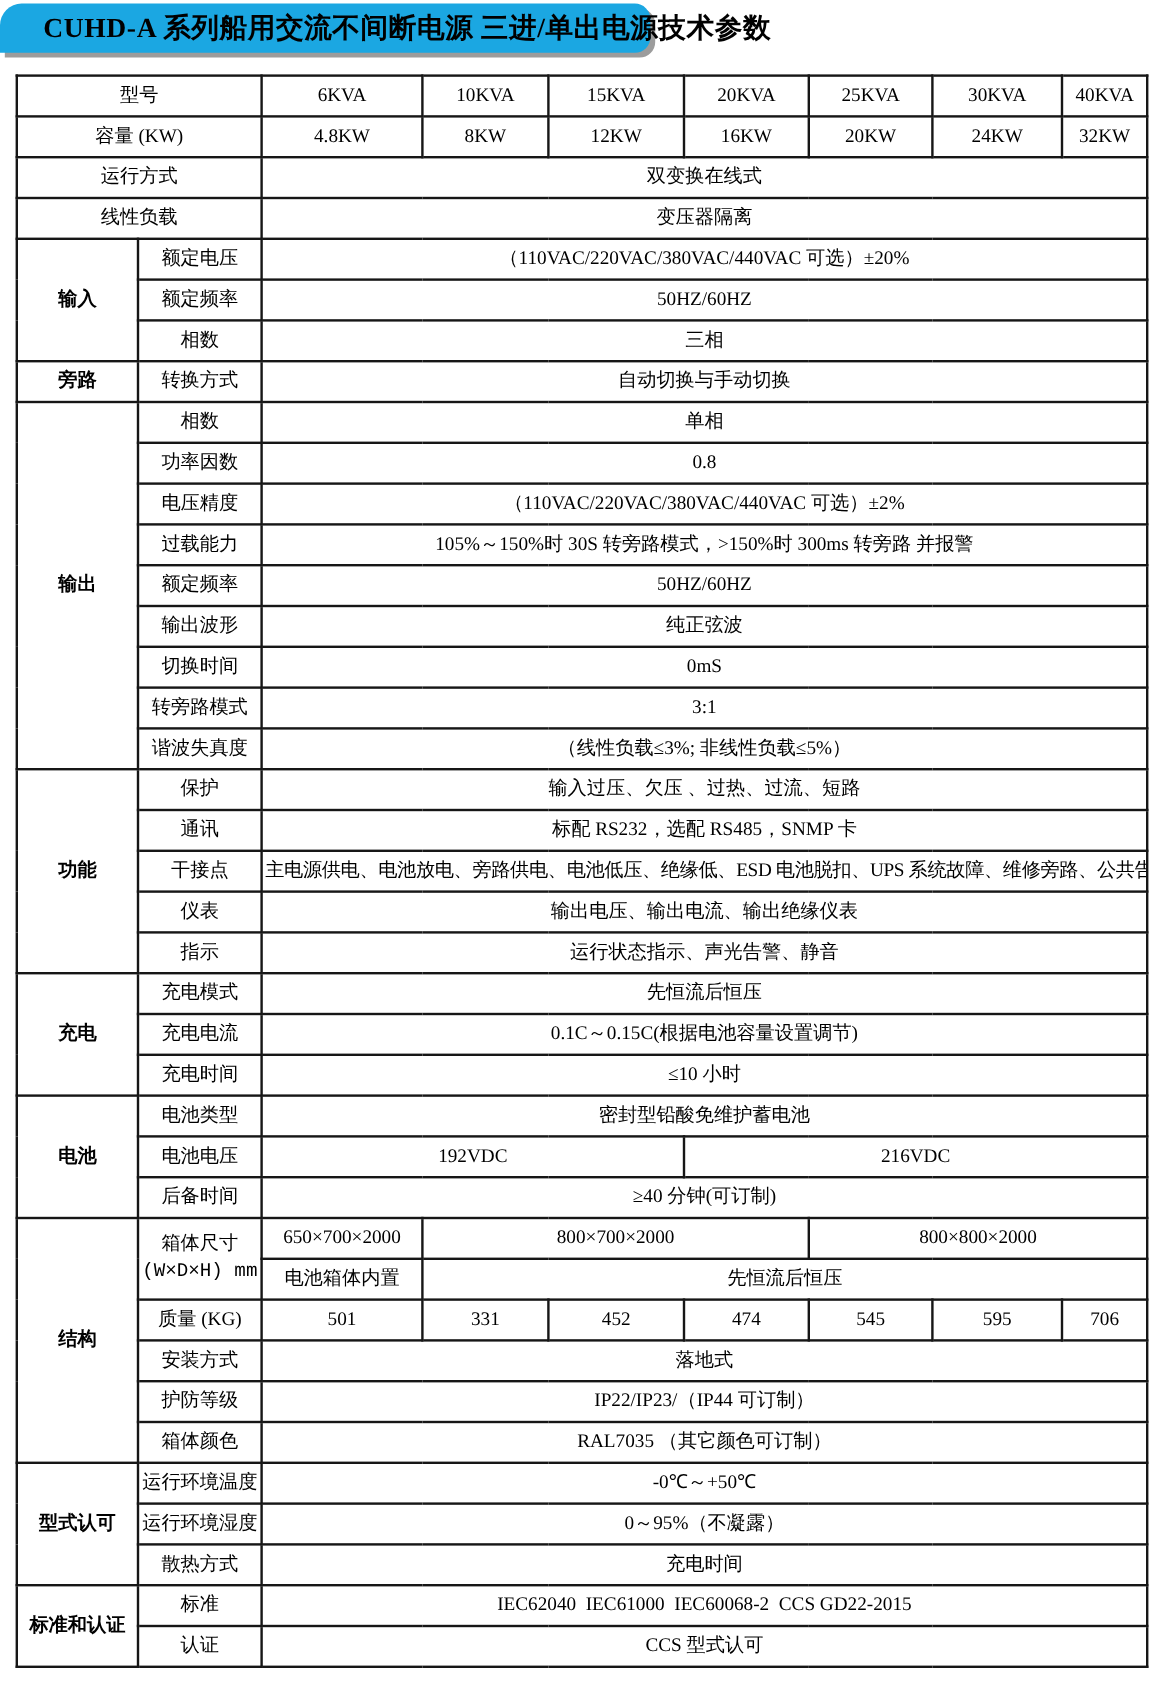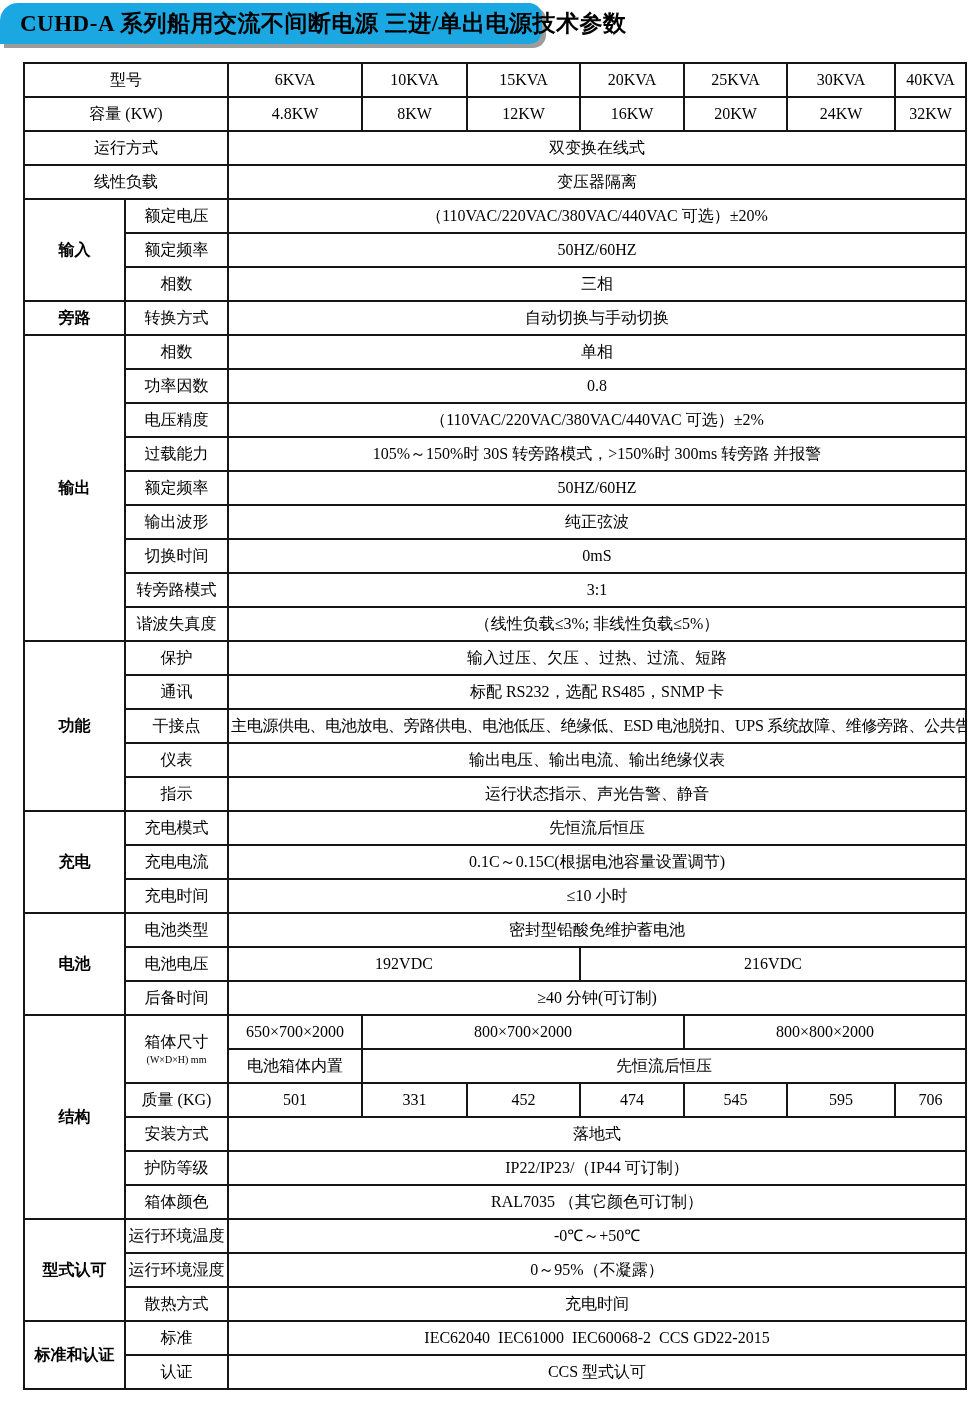"CUHD-A 系列船用交流不间断电源 三进/单出电源技术参数" .banner { padding-left: 20px -> 36px }
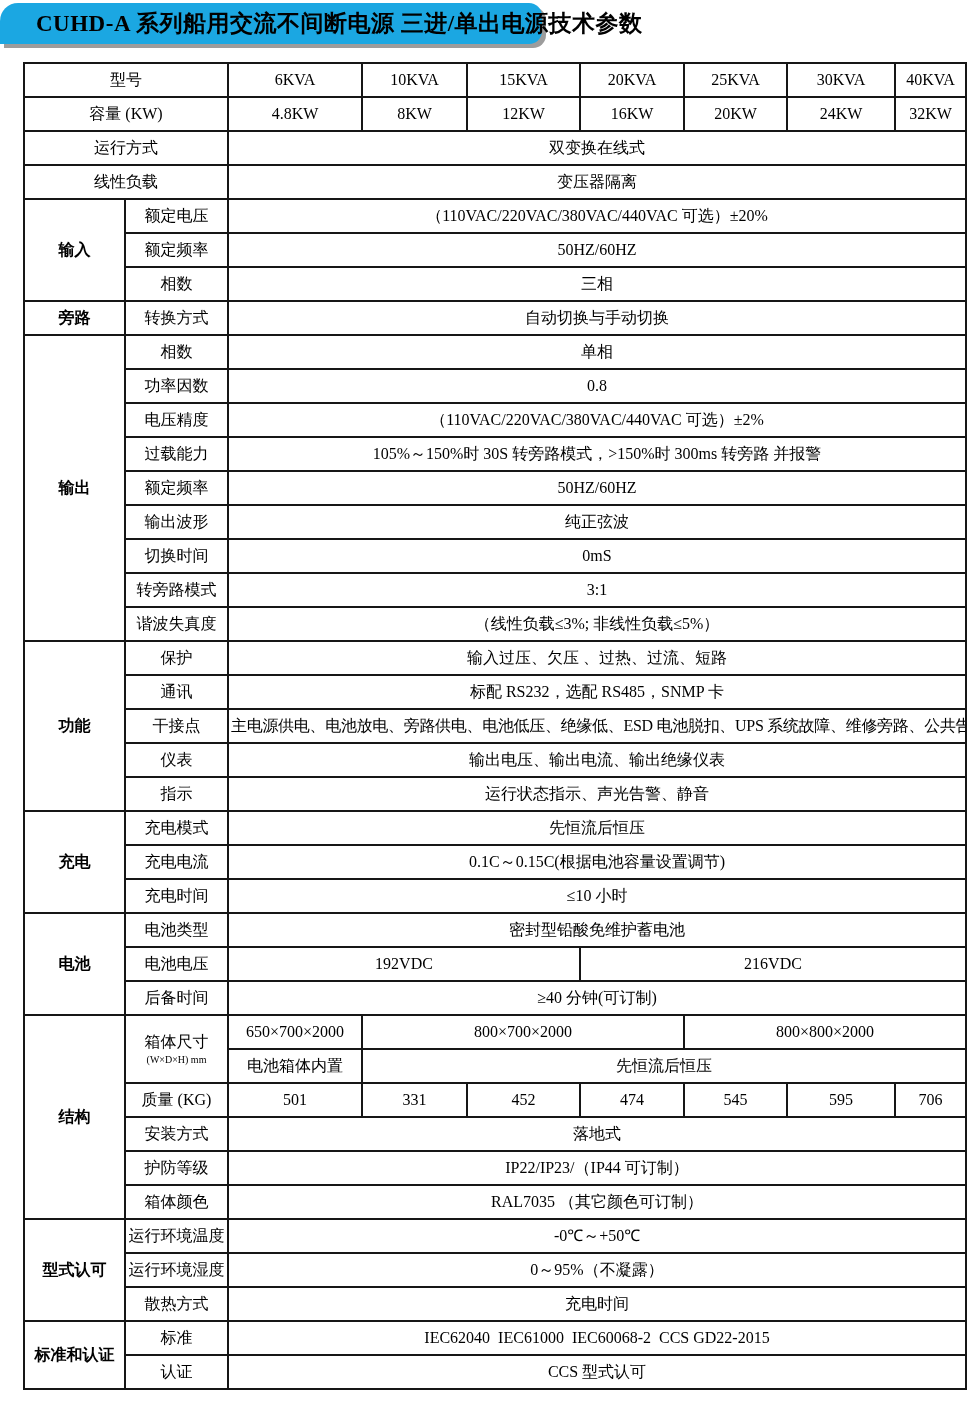"型号" table.spec { left: 23px -> 13px }
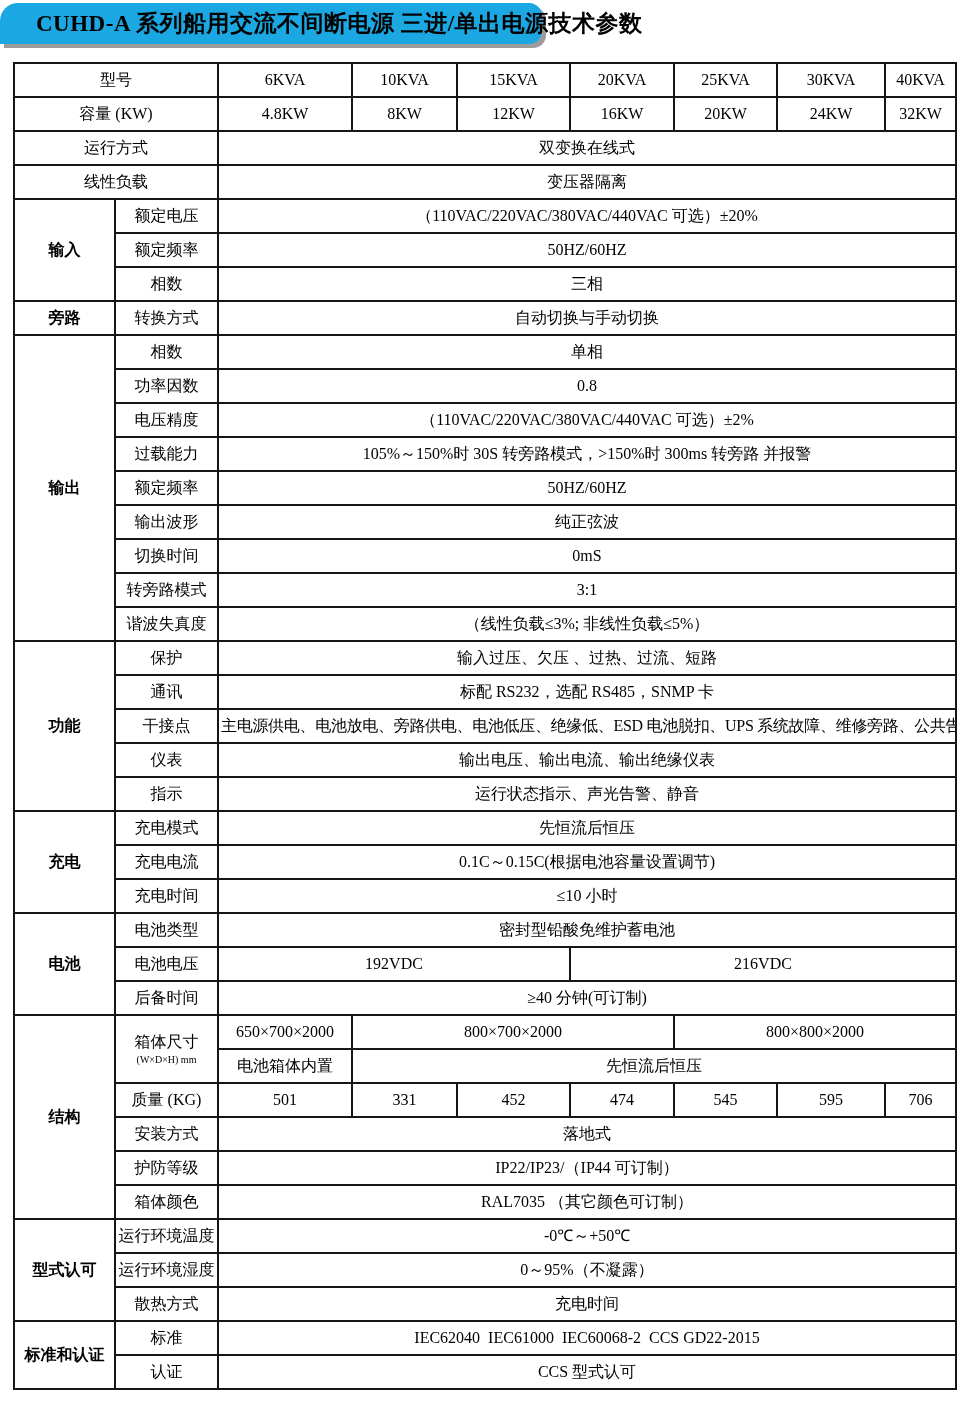"(W×D×H) mm" .dim2 { font-family: none -> Liberation Mono, monospace; font-size: 10px -> 16px }
